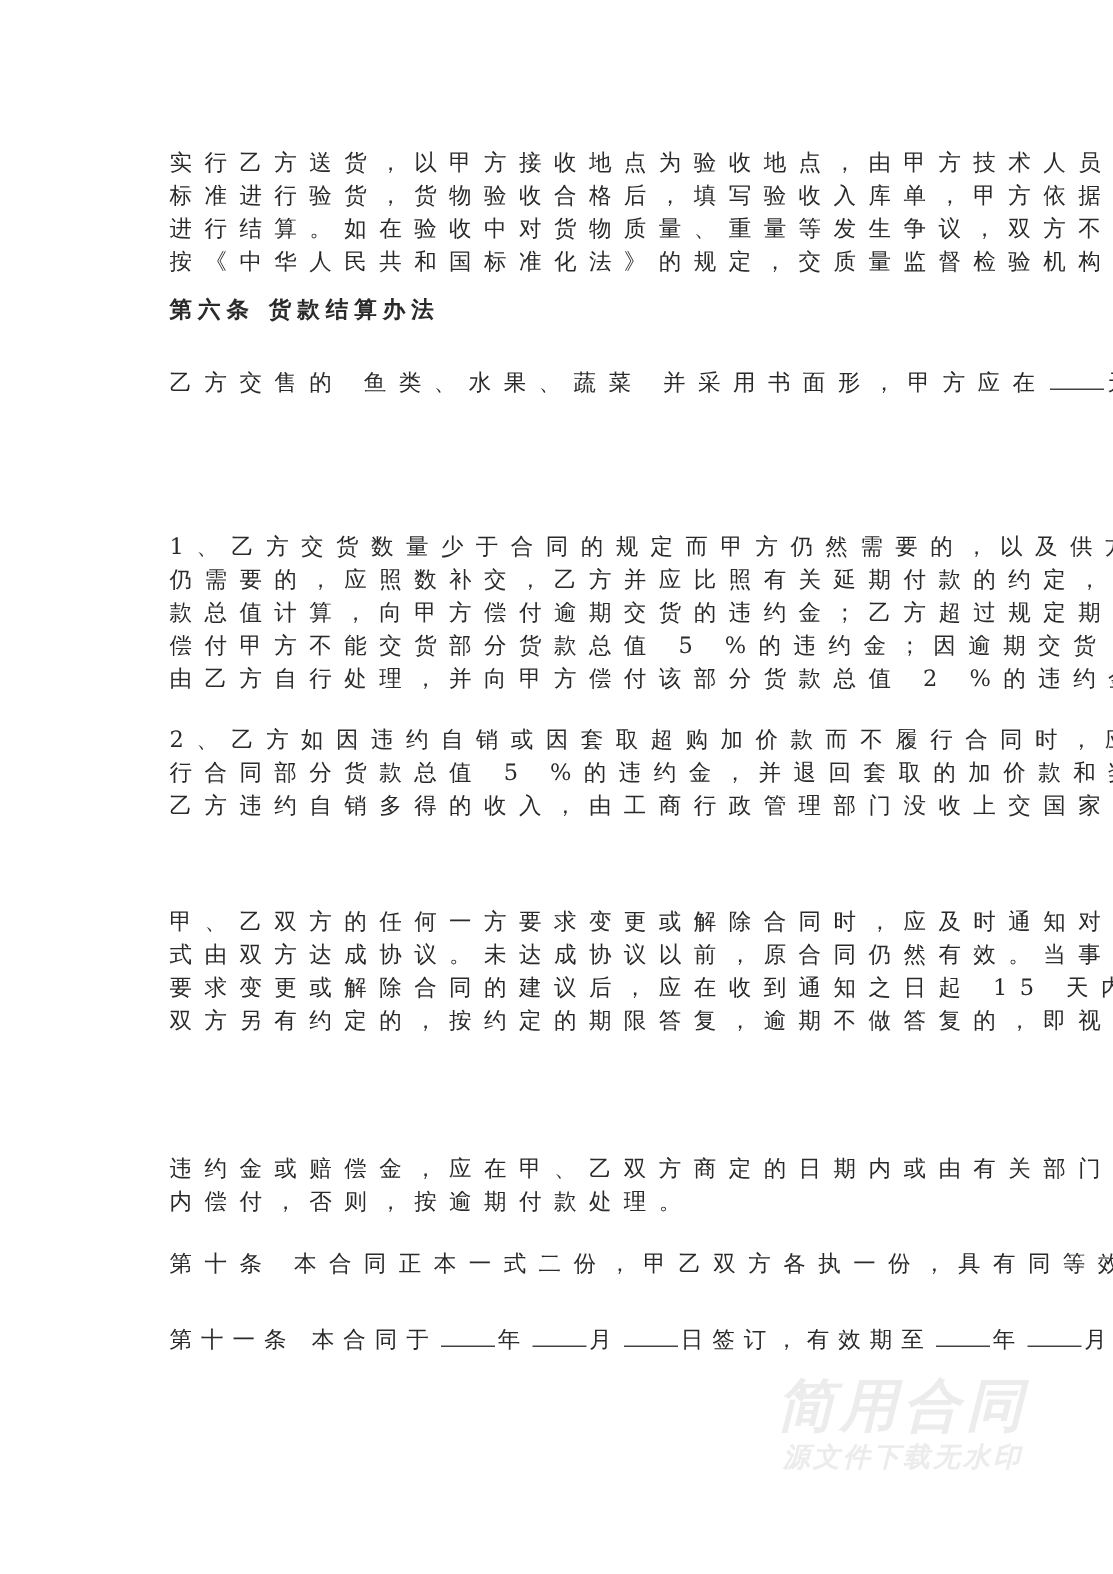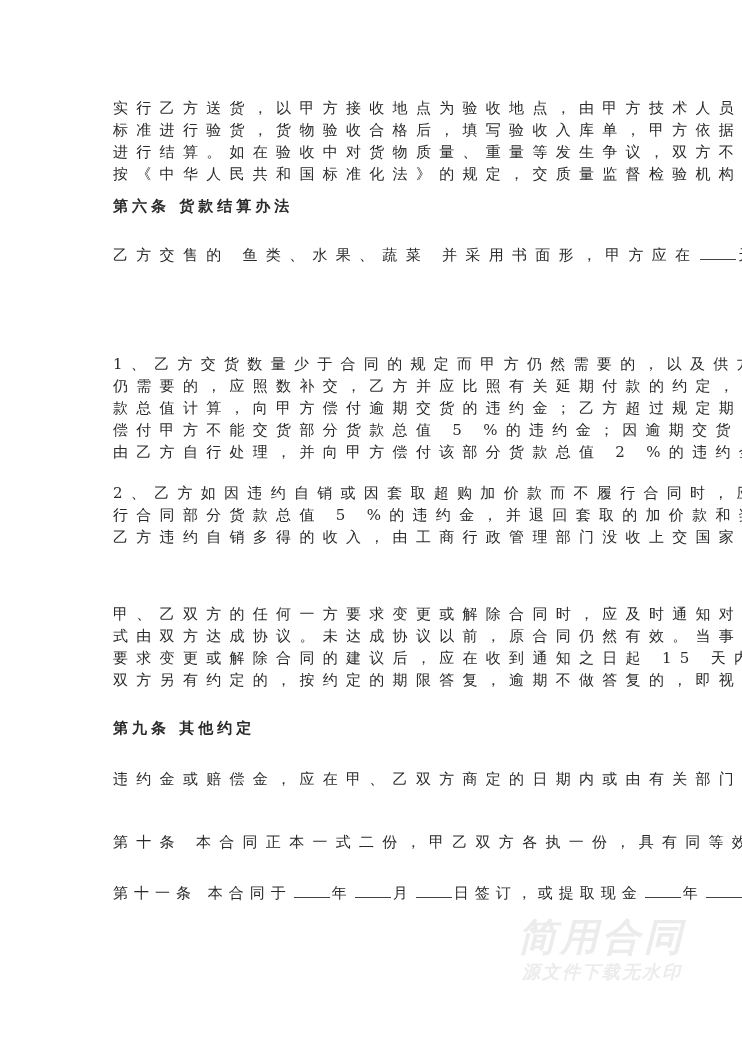"第九条 其他约定" div.block { html: <div> <div>第九条 其他约定</div> </div> -> none }
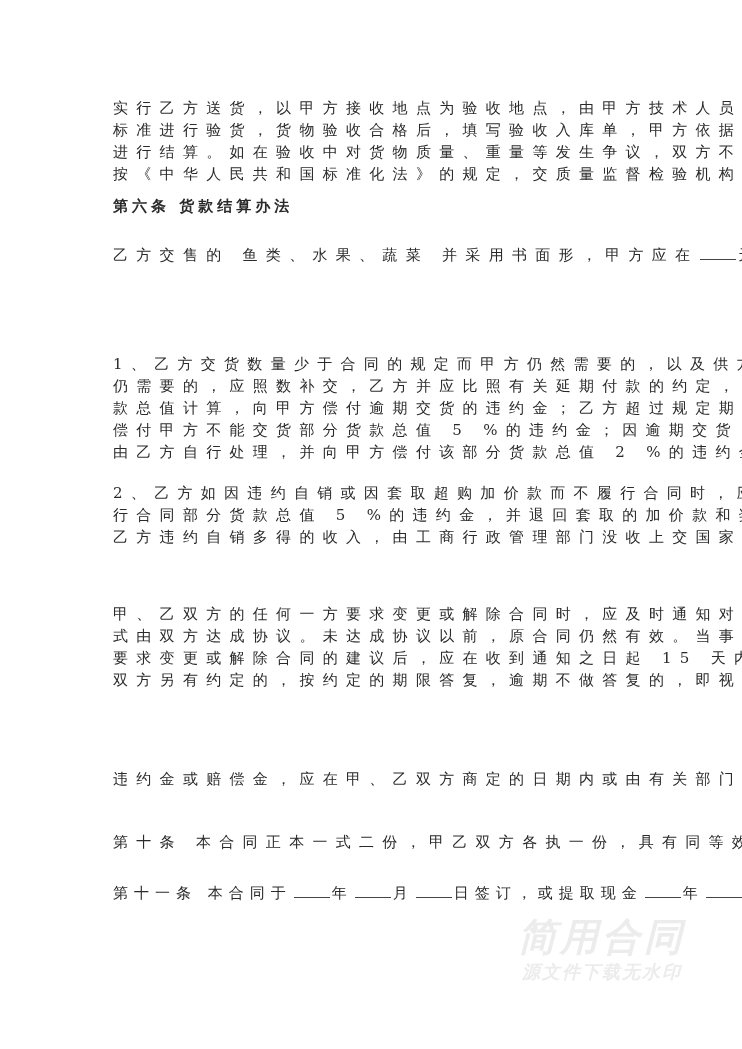"内偿付，否则，按逾期付款处理。" div.line { html: none -> <div>内偿付，否则，按逾期付款处理。</div> }
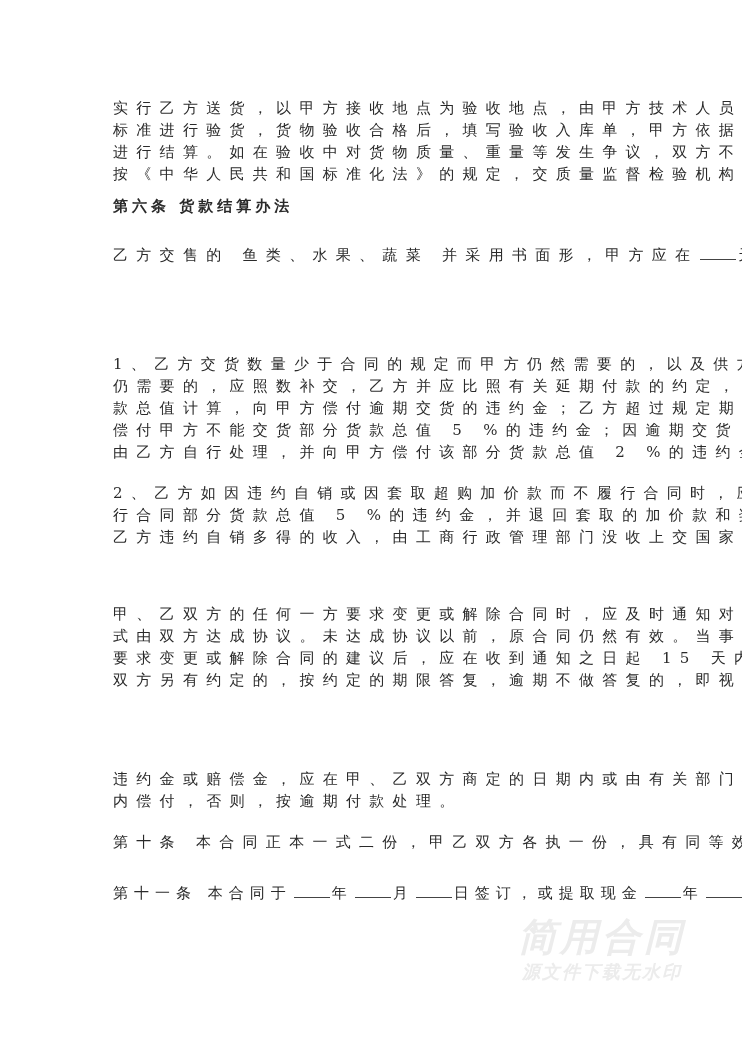"日签订，或提取现金" span { text: 或提取现金 -> 有效期至 }
